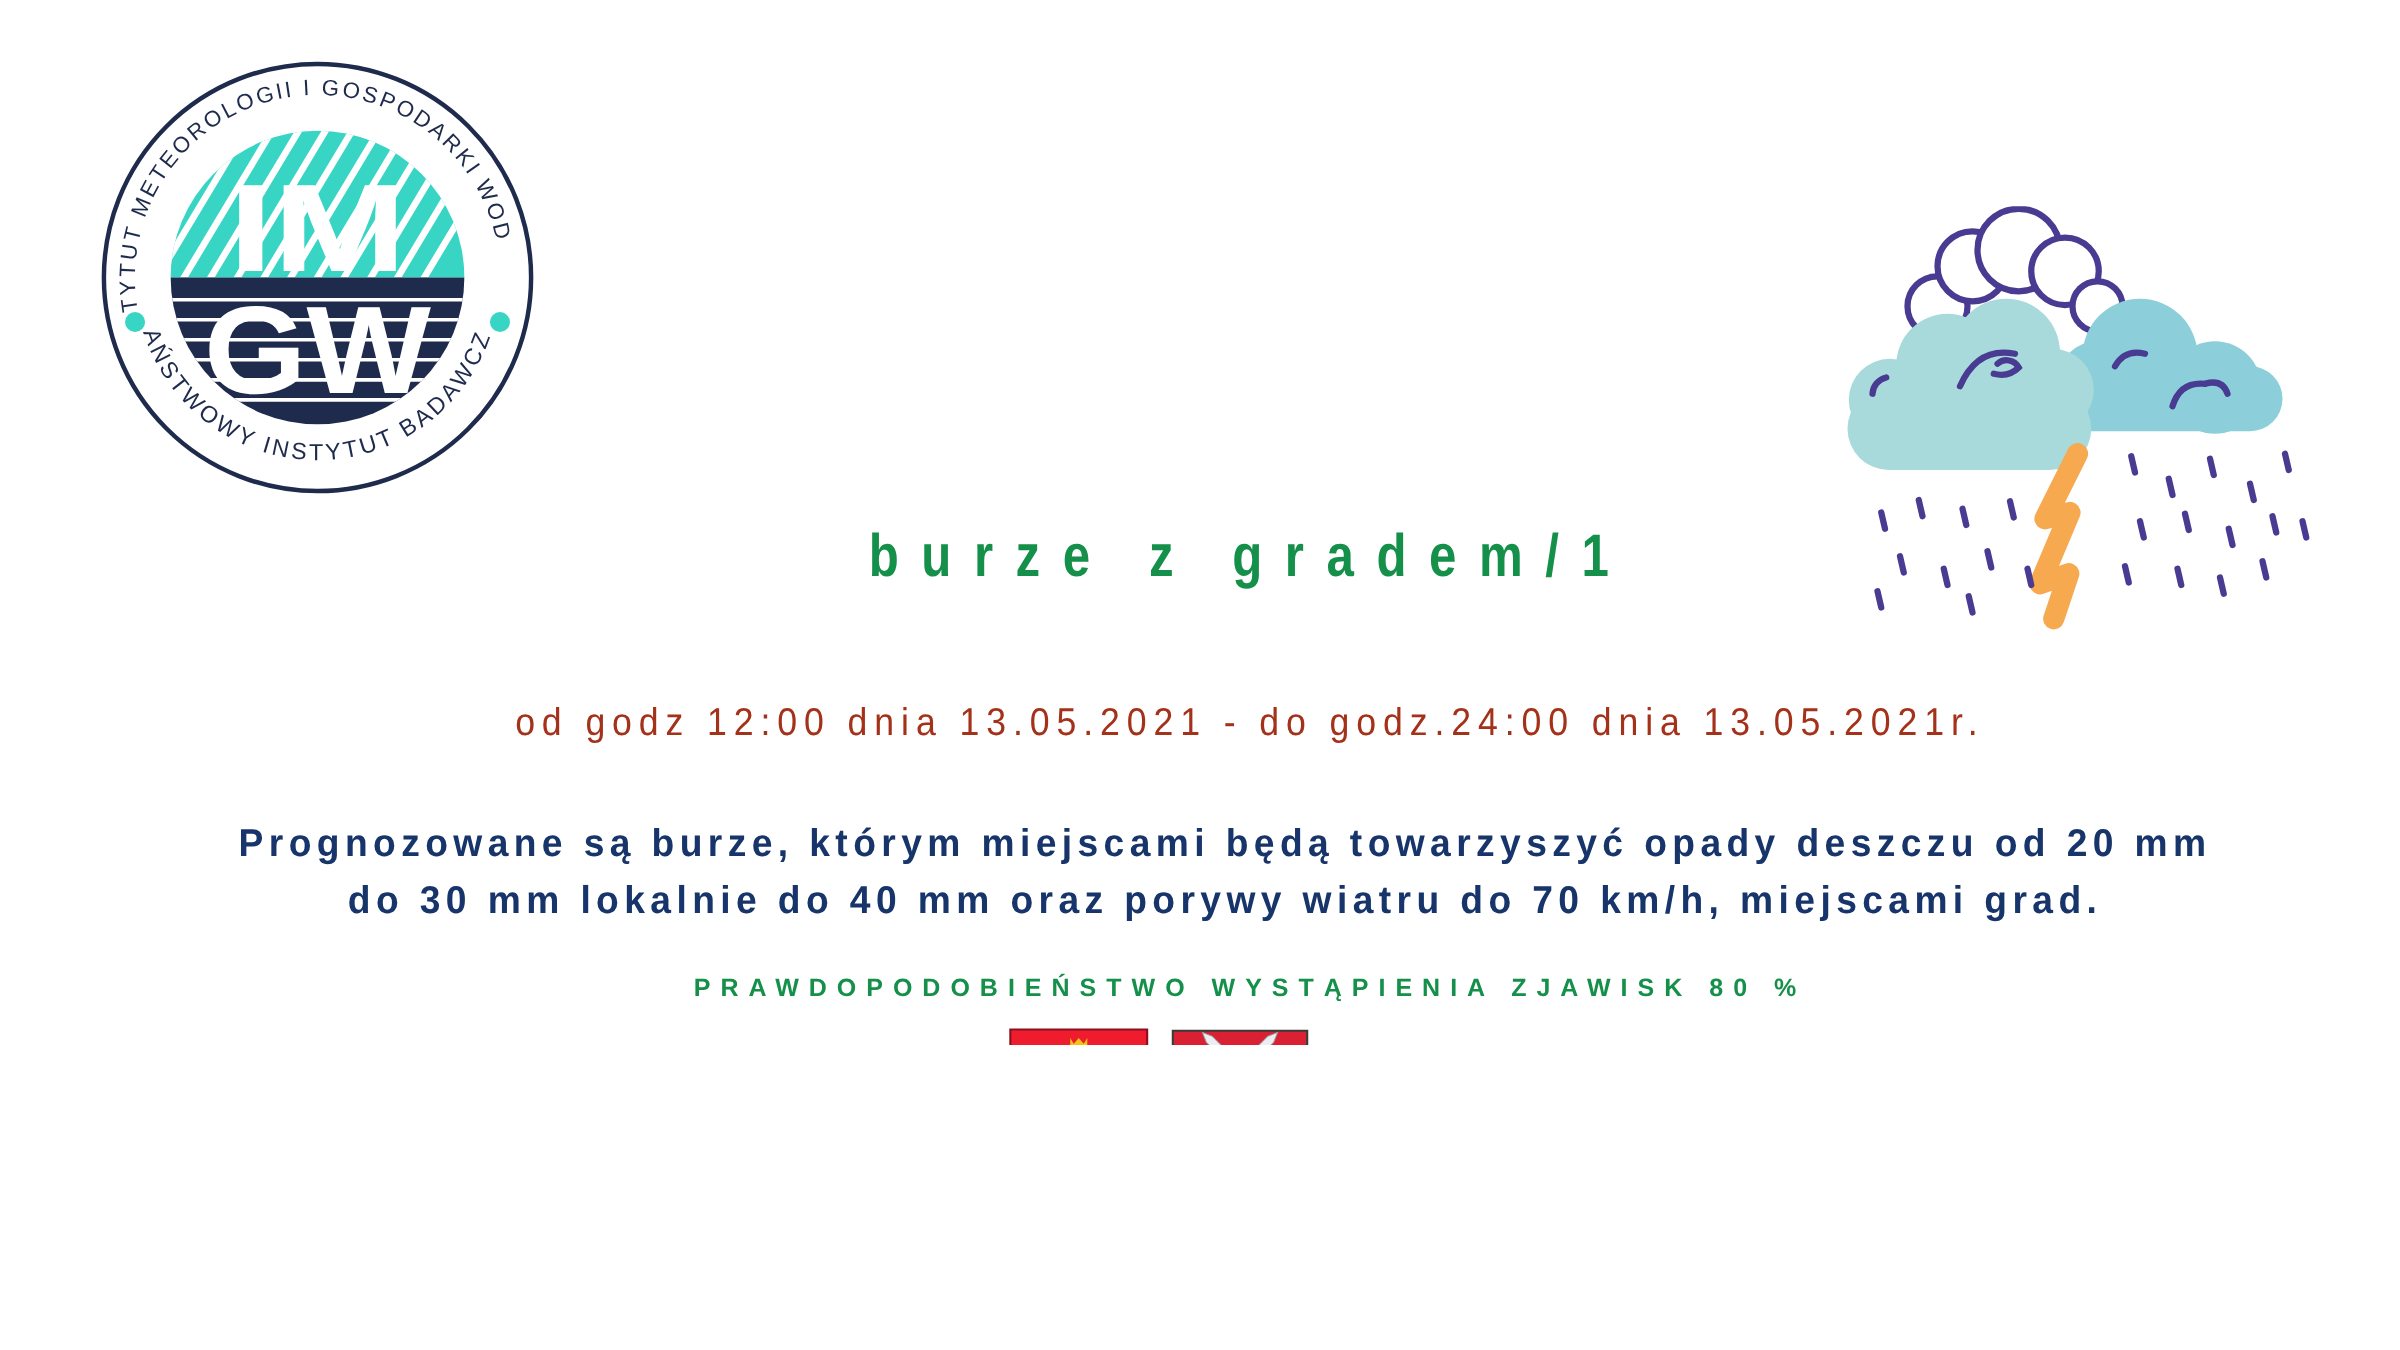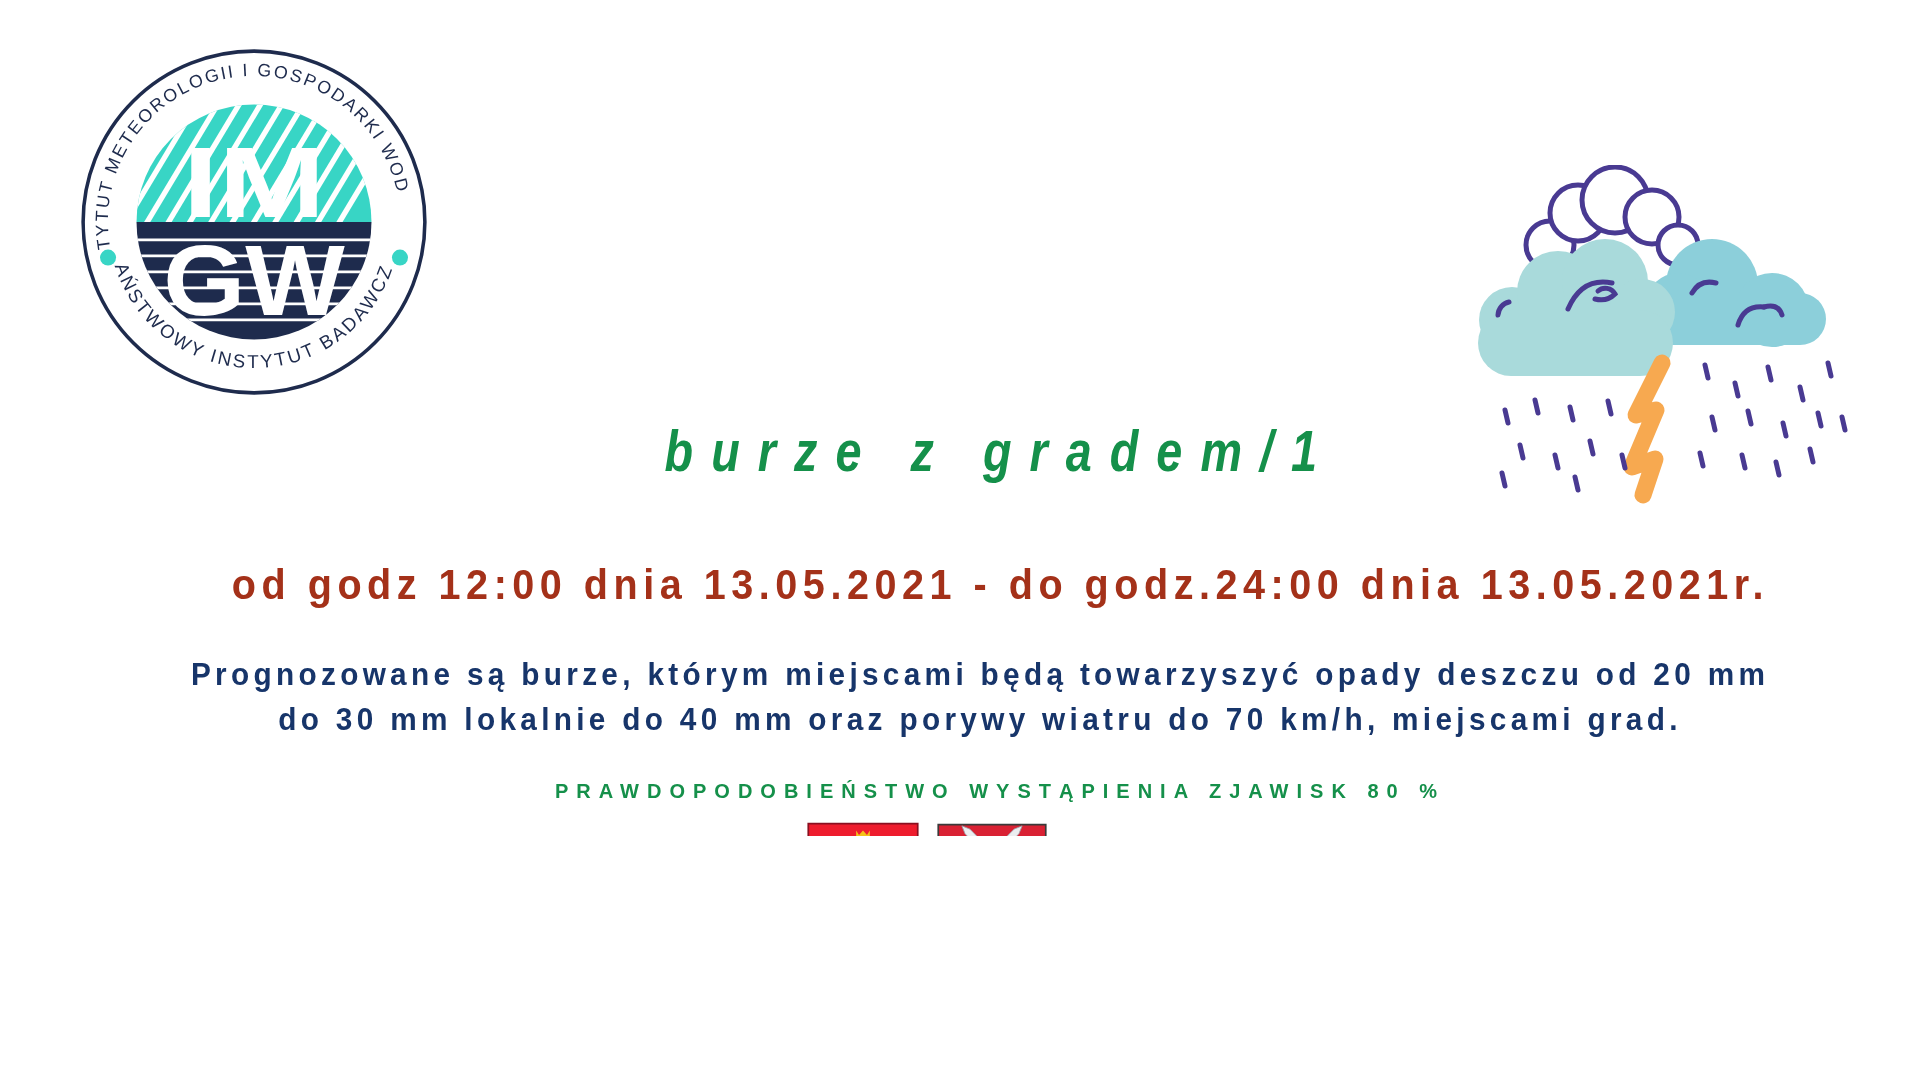"burze z gradem/1" .phenom { font-size: 57px -> 48px; font-style: italic -> none }
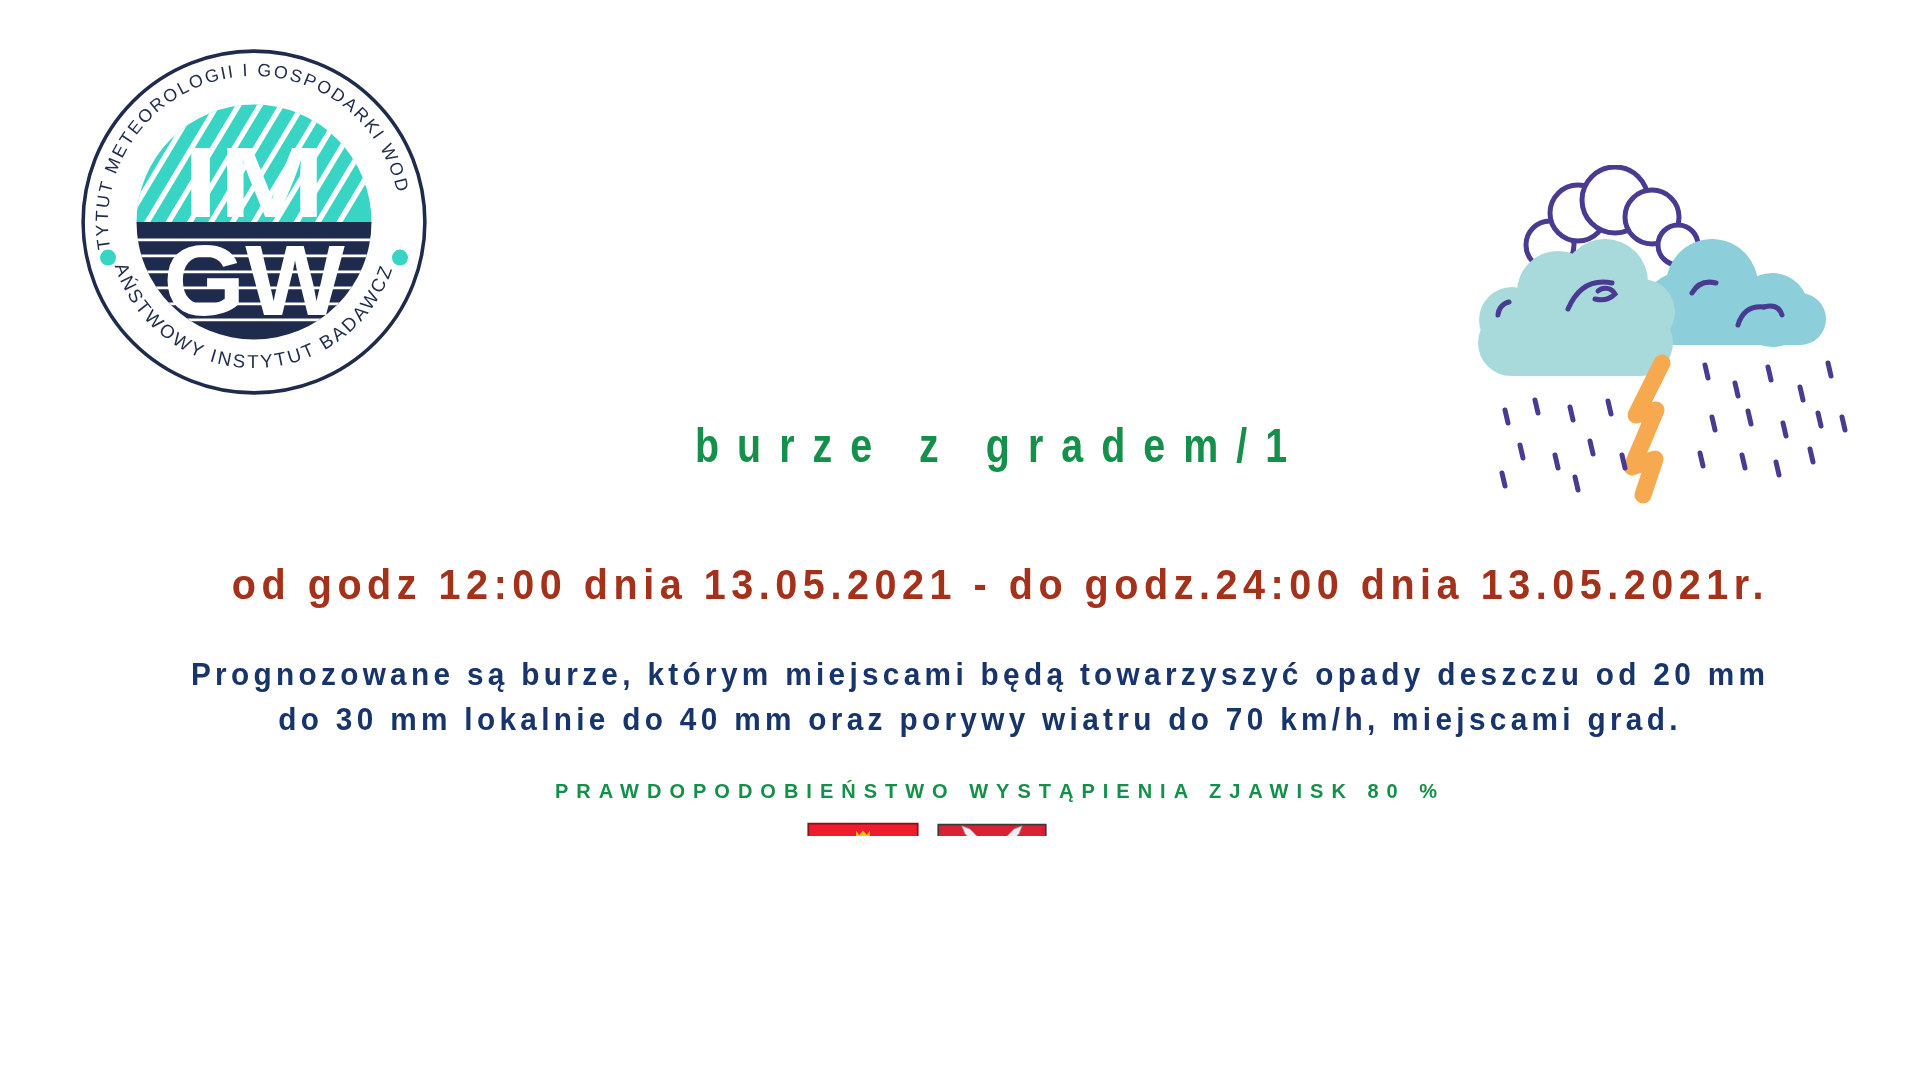"od godz 12:00 dnia 13.05.2021" .validity { font-size: 43px -> 31px; font-weight: 700 -> 400 }
